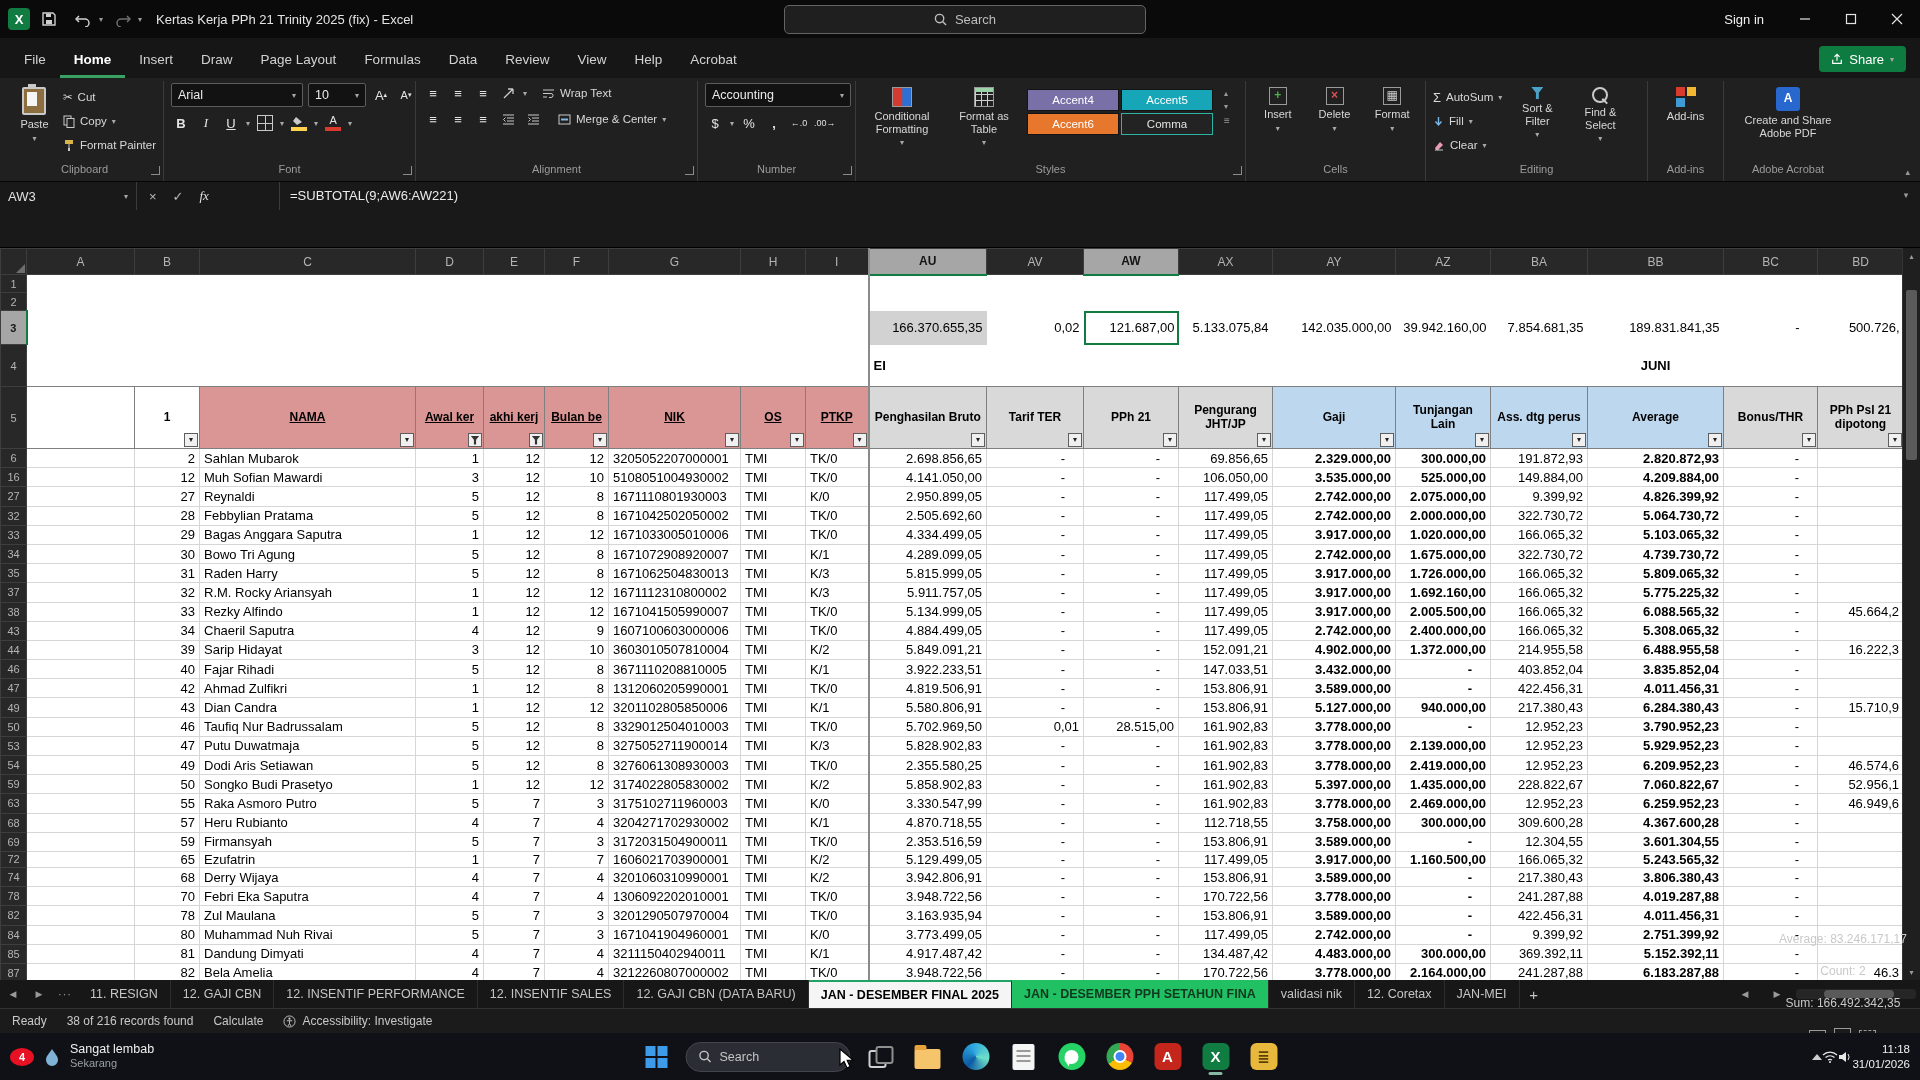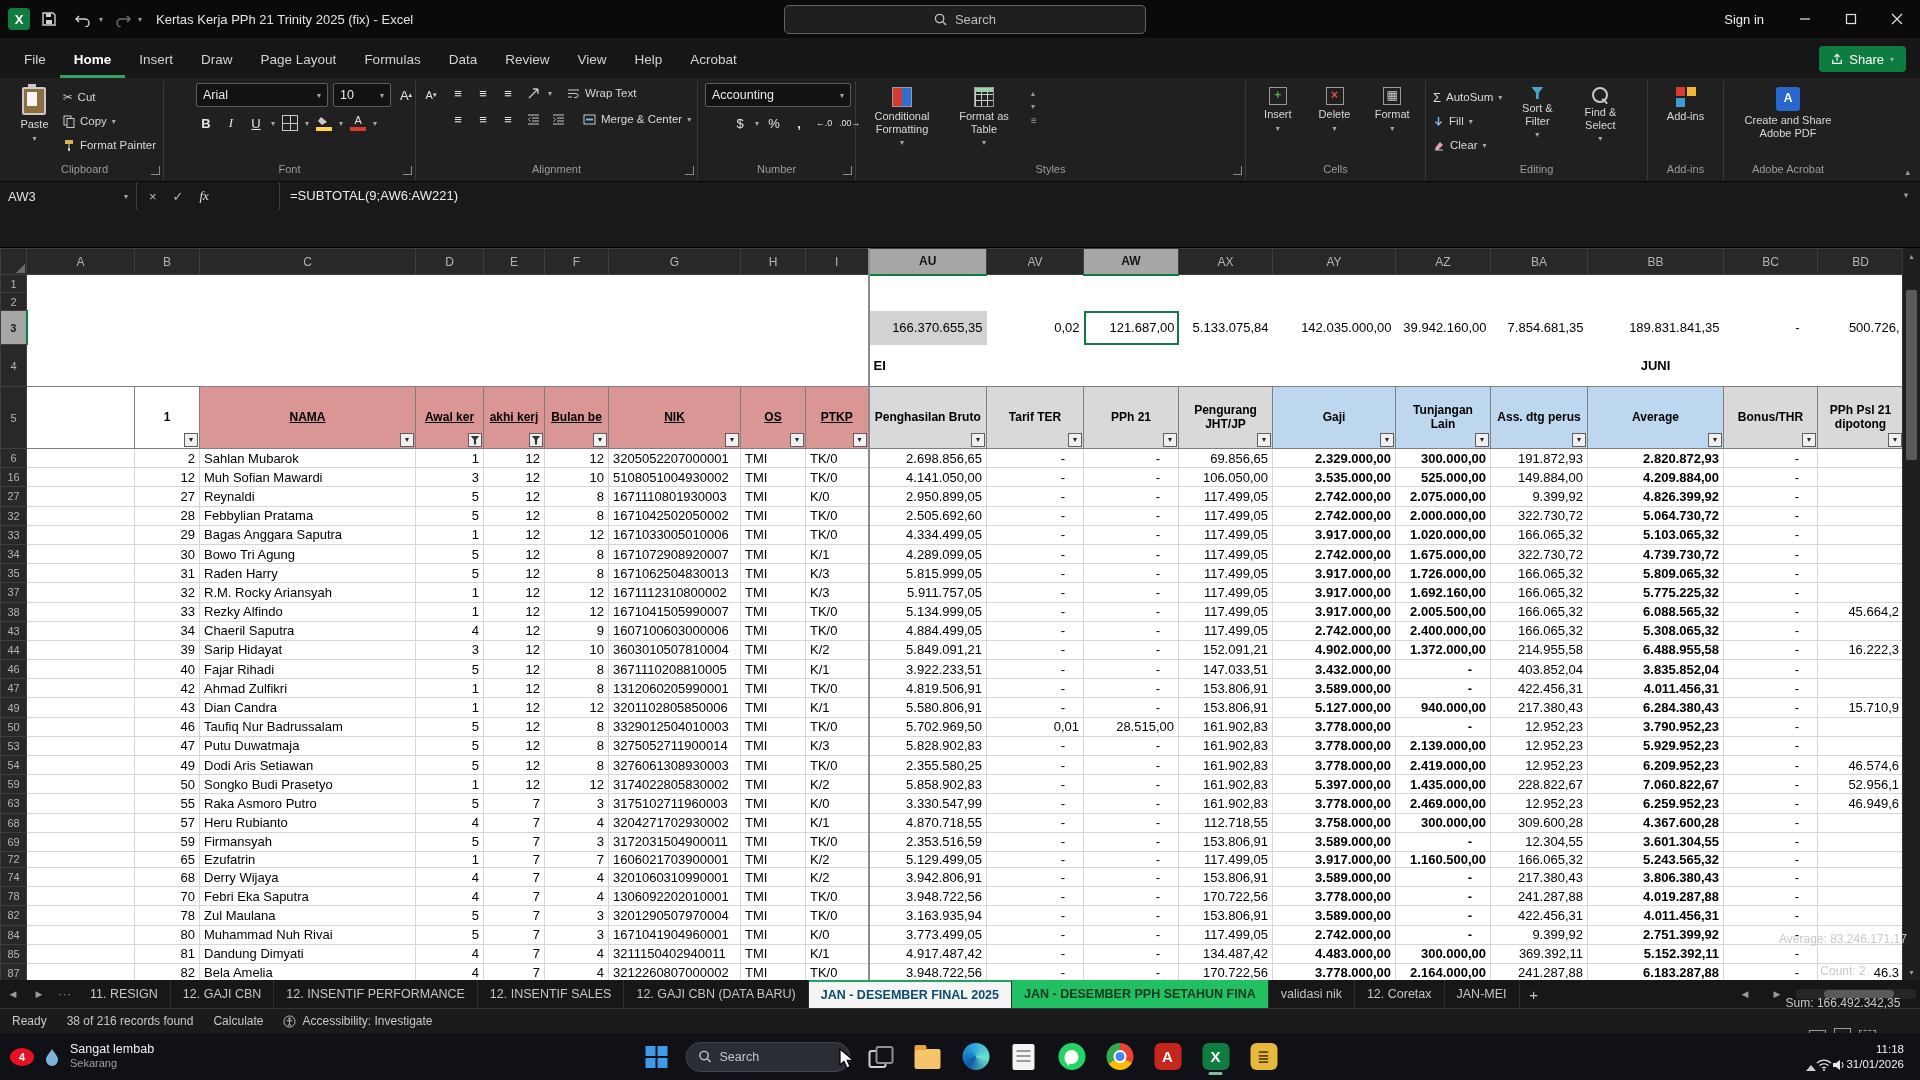"Arial" .fontrow { margin-left: 25px -> none }
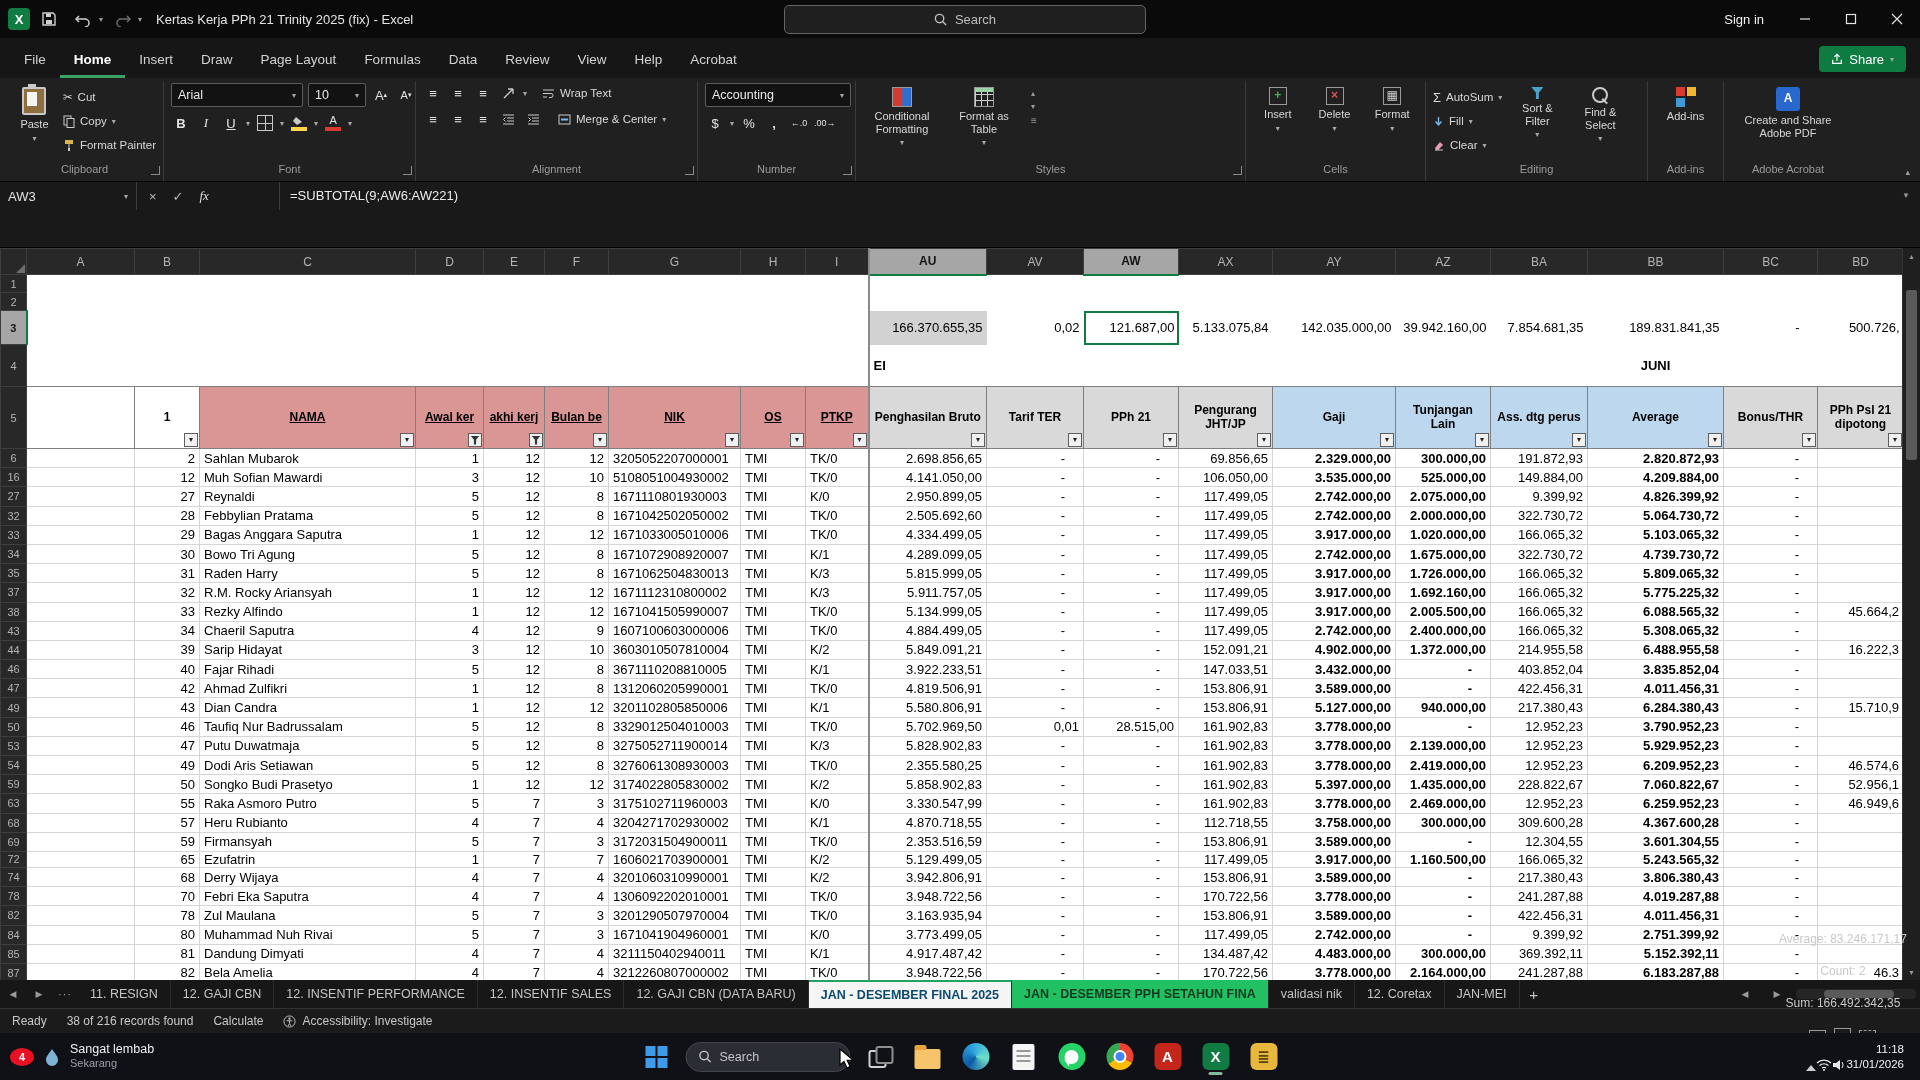"Accent4" div.gallery { html: none -> <div> <span>Accent4</span> <span>Accent5</span> <span>Accent6</span> <span>Comma</span> </div> }
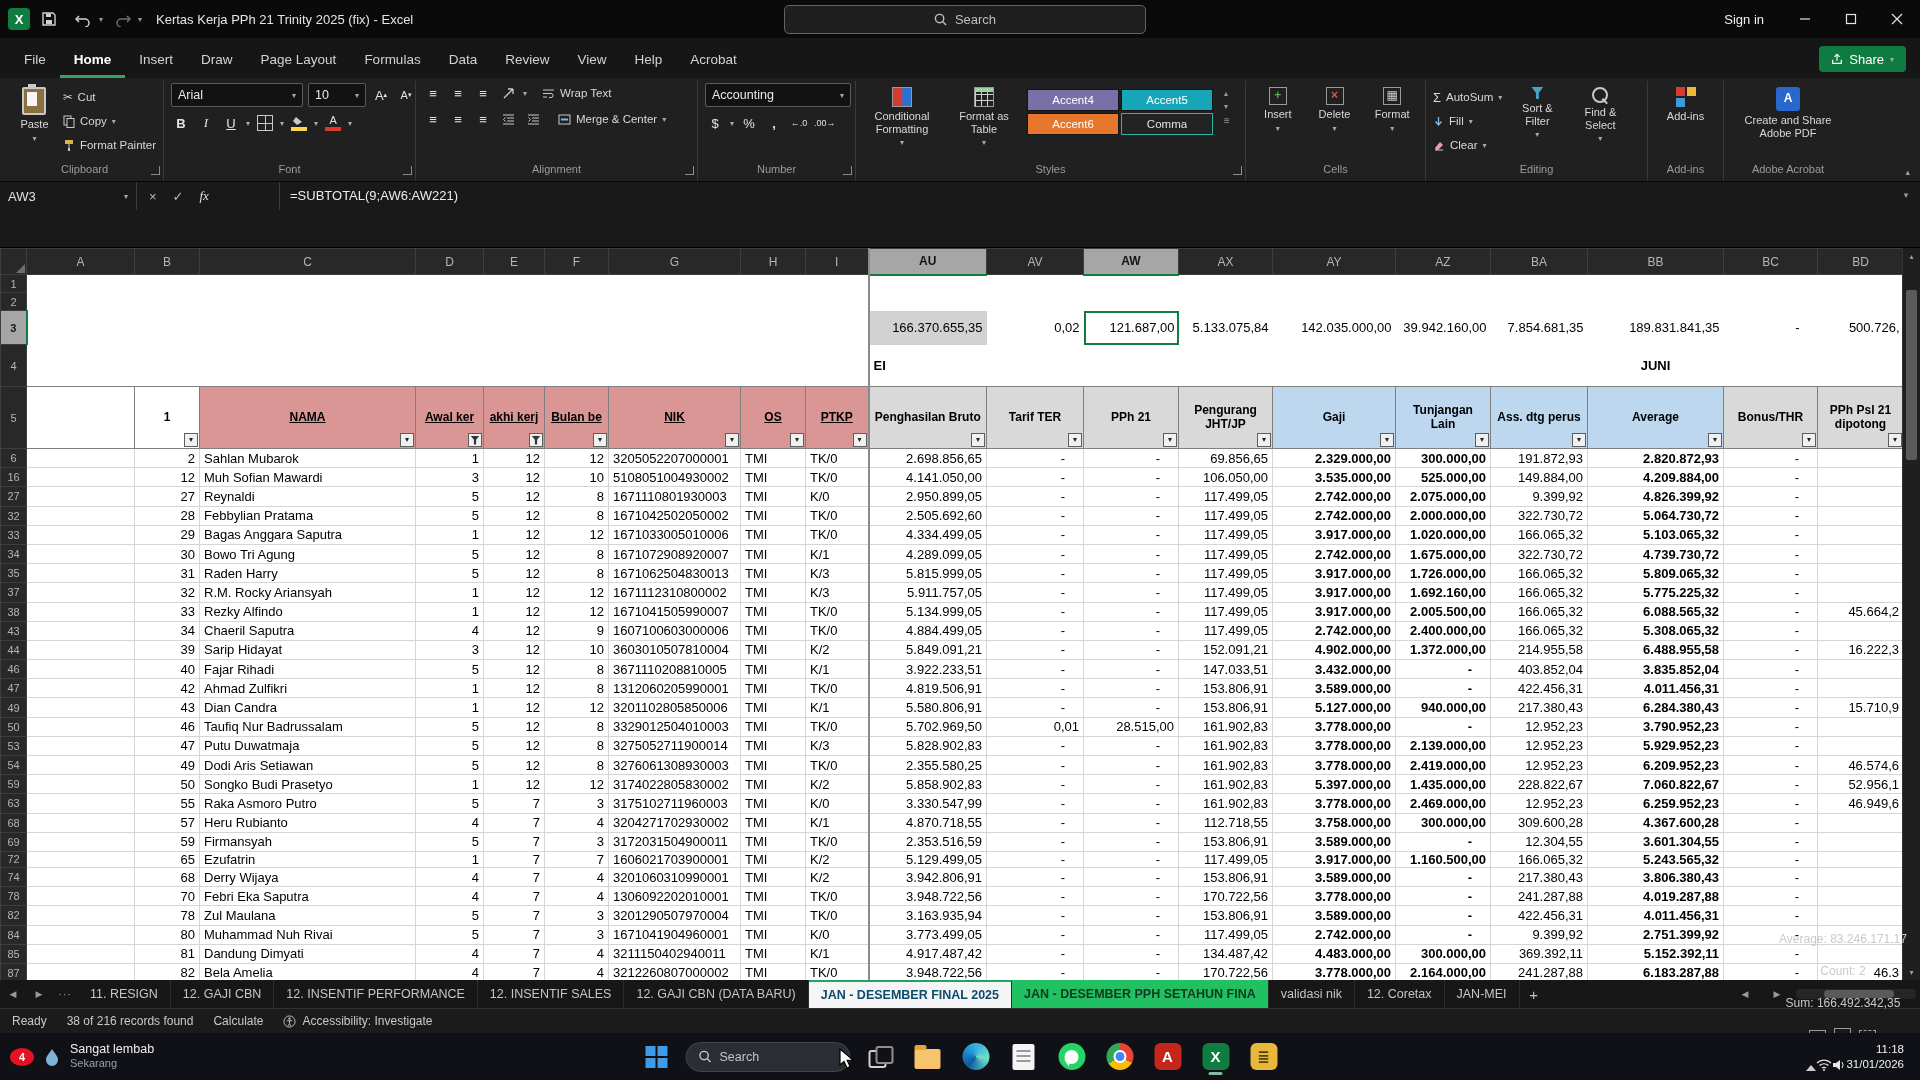"JAN - DESEMBER FINAL 2025" .sheet-tab.active { color: #0c4a6e -> #000000 }
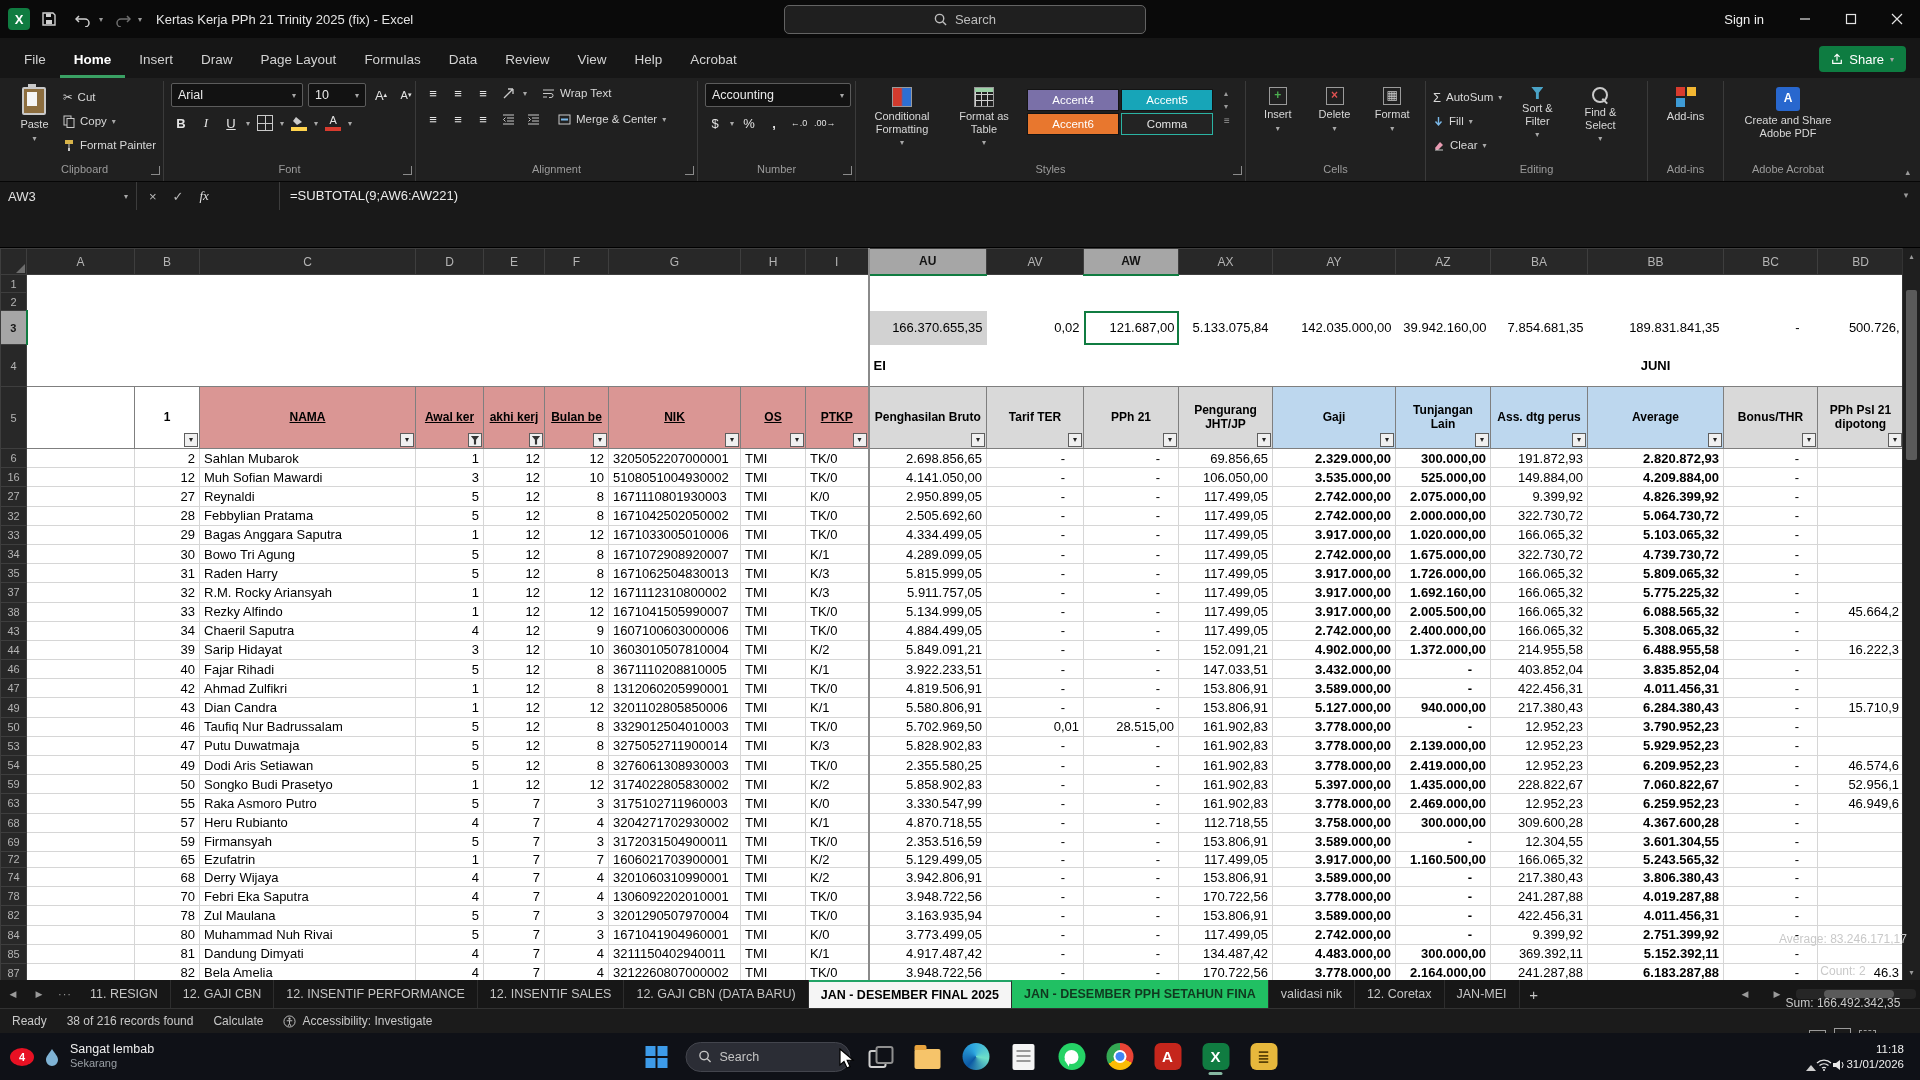"11:18" .tray { align-items: flex-end -> center; right: 16px -> 10px }
